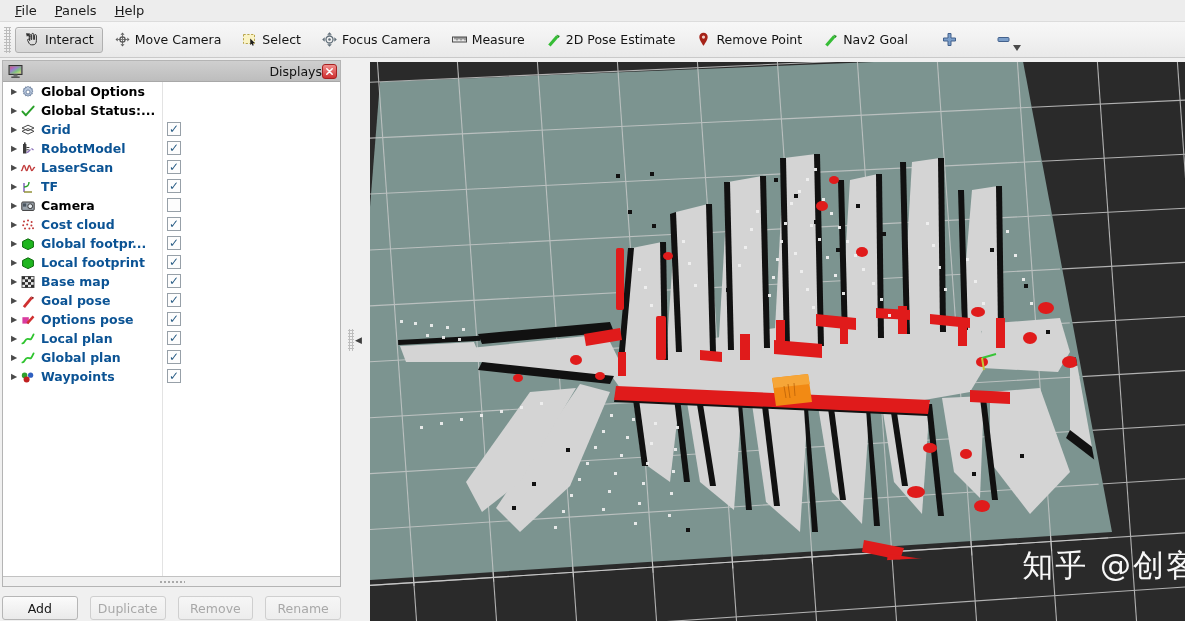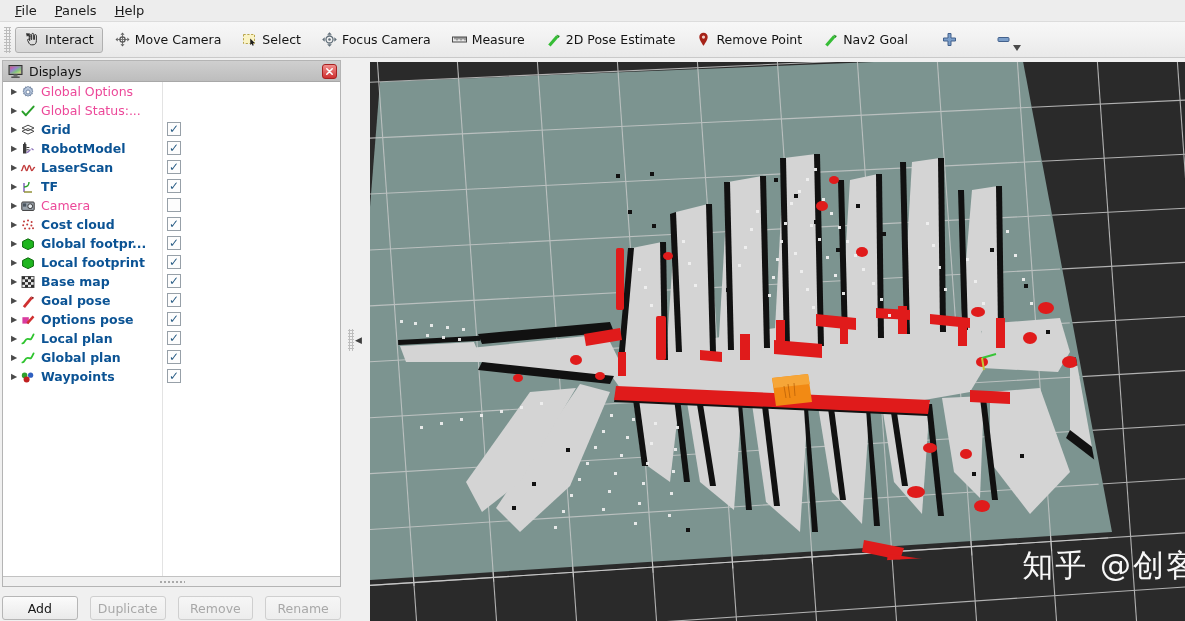"Displays" .panel-title-text { text-align: none -> right }
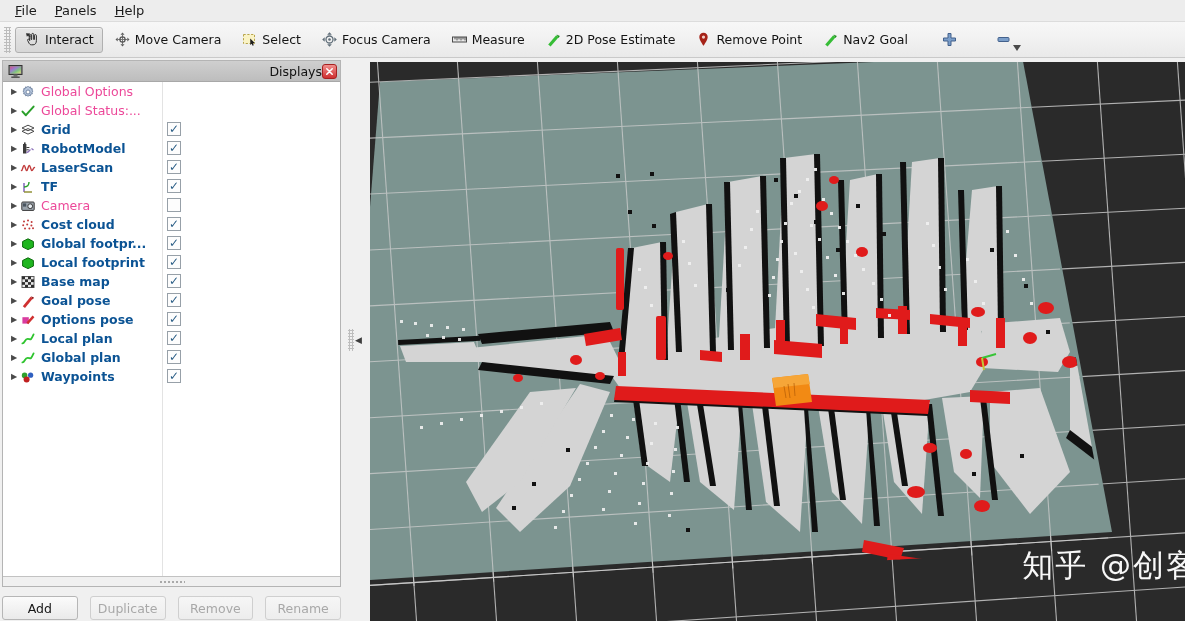"Global Options" .row-label.plain { color: #ec4899 -> #000000; font-weight: normal -> bold }
